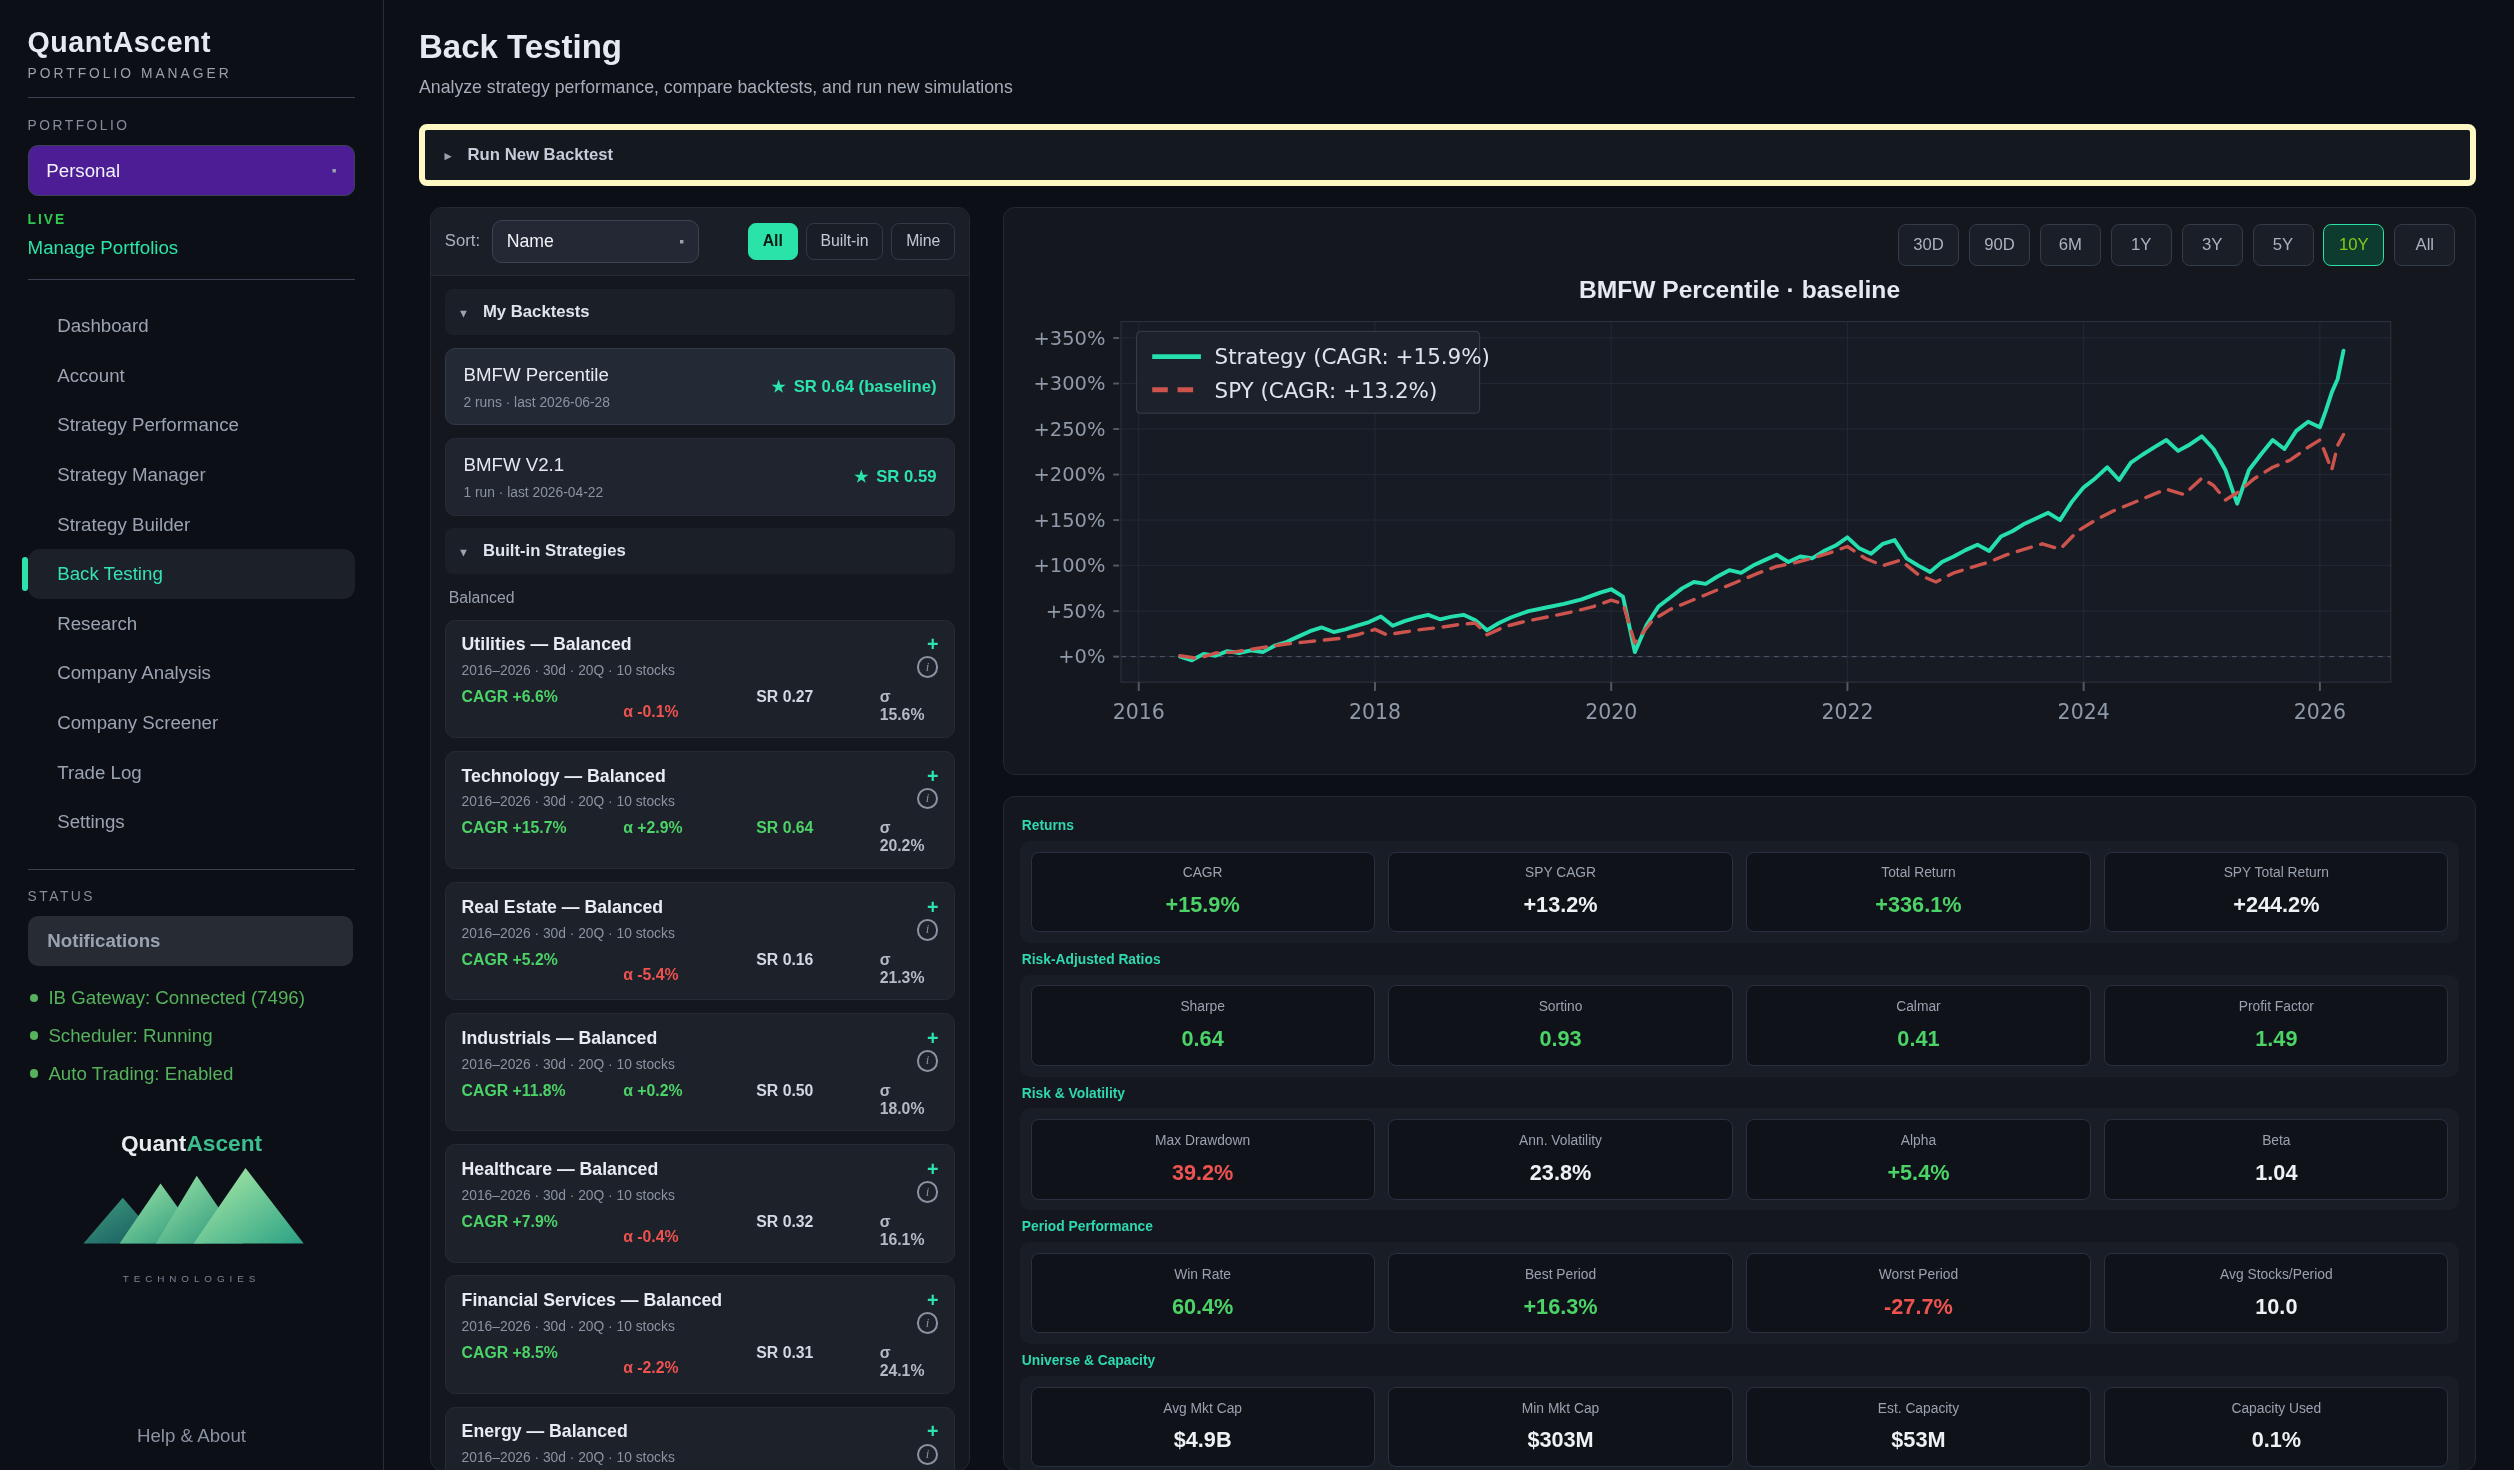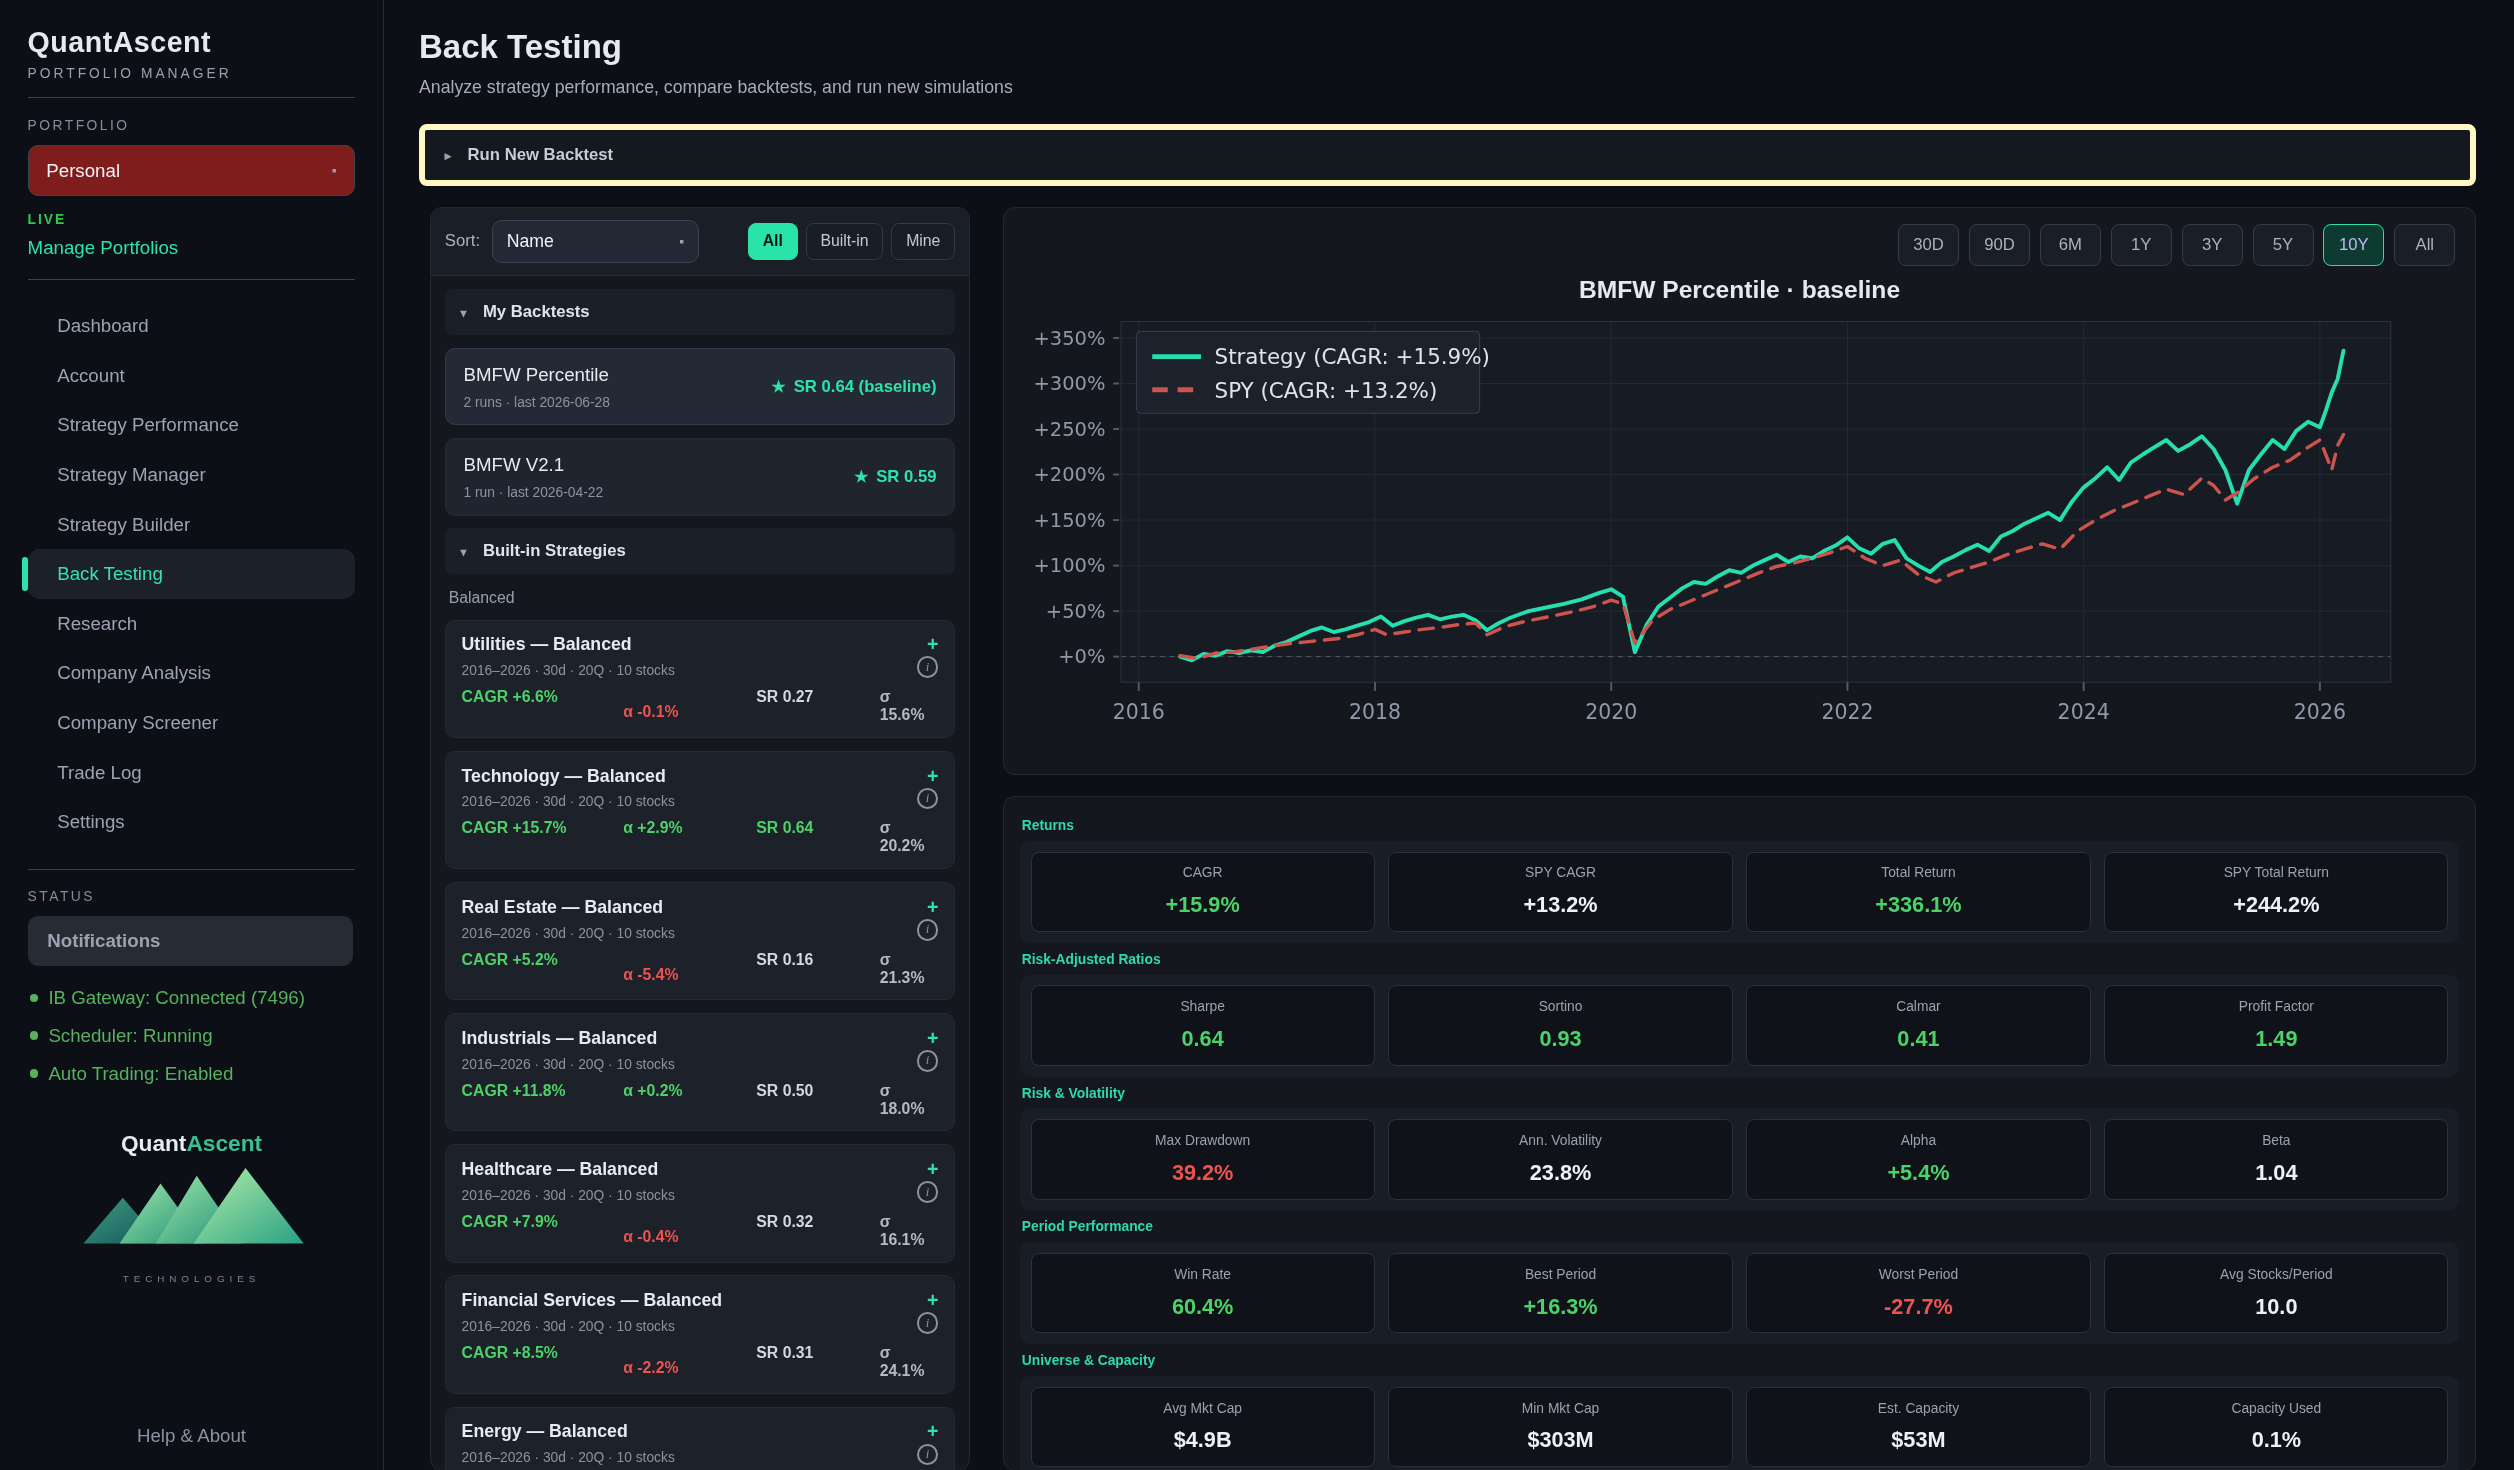"Personal" .select { background: #7f1d1d -> #4c1d95 }
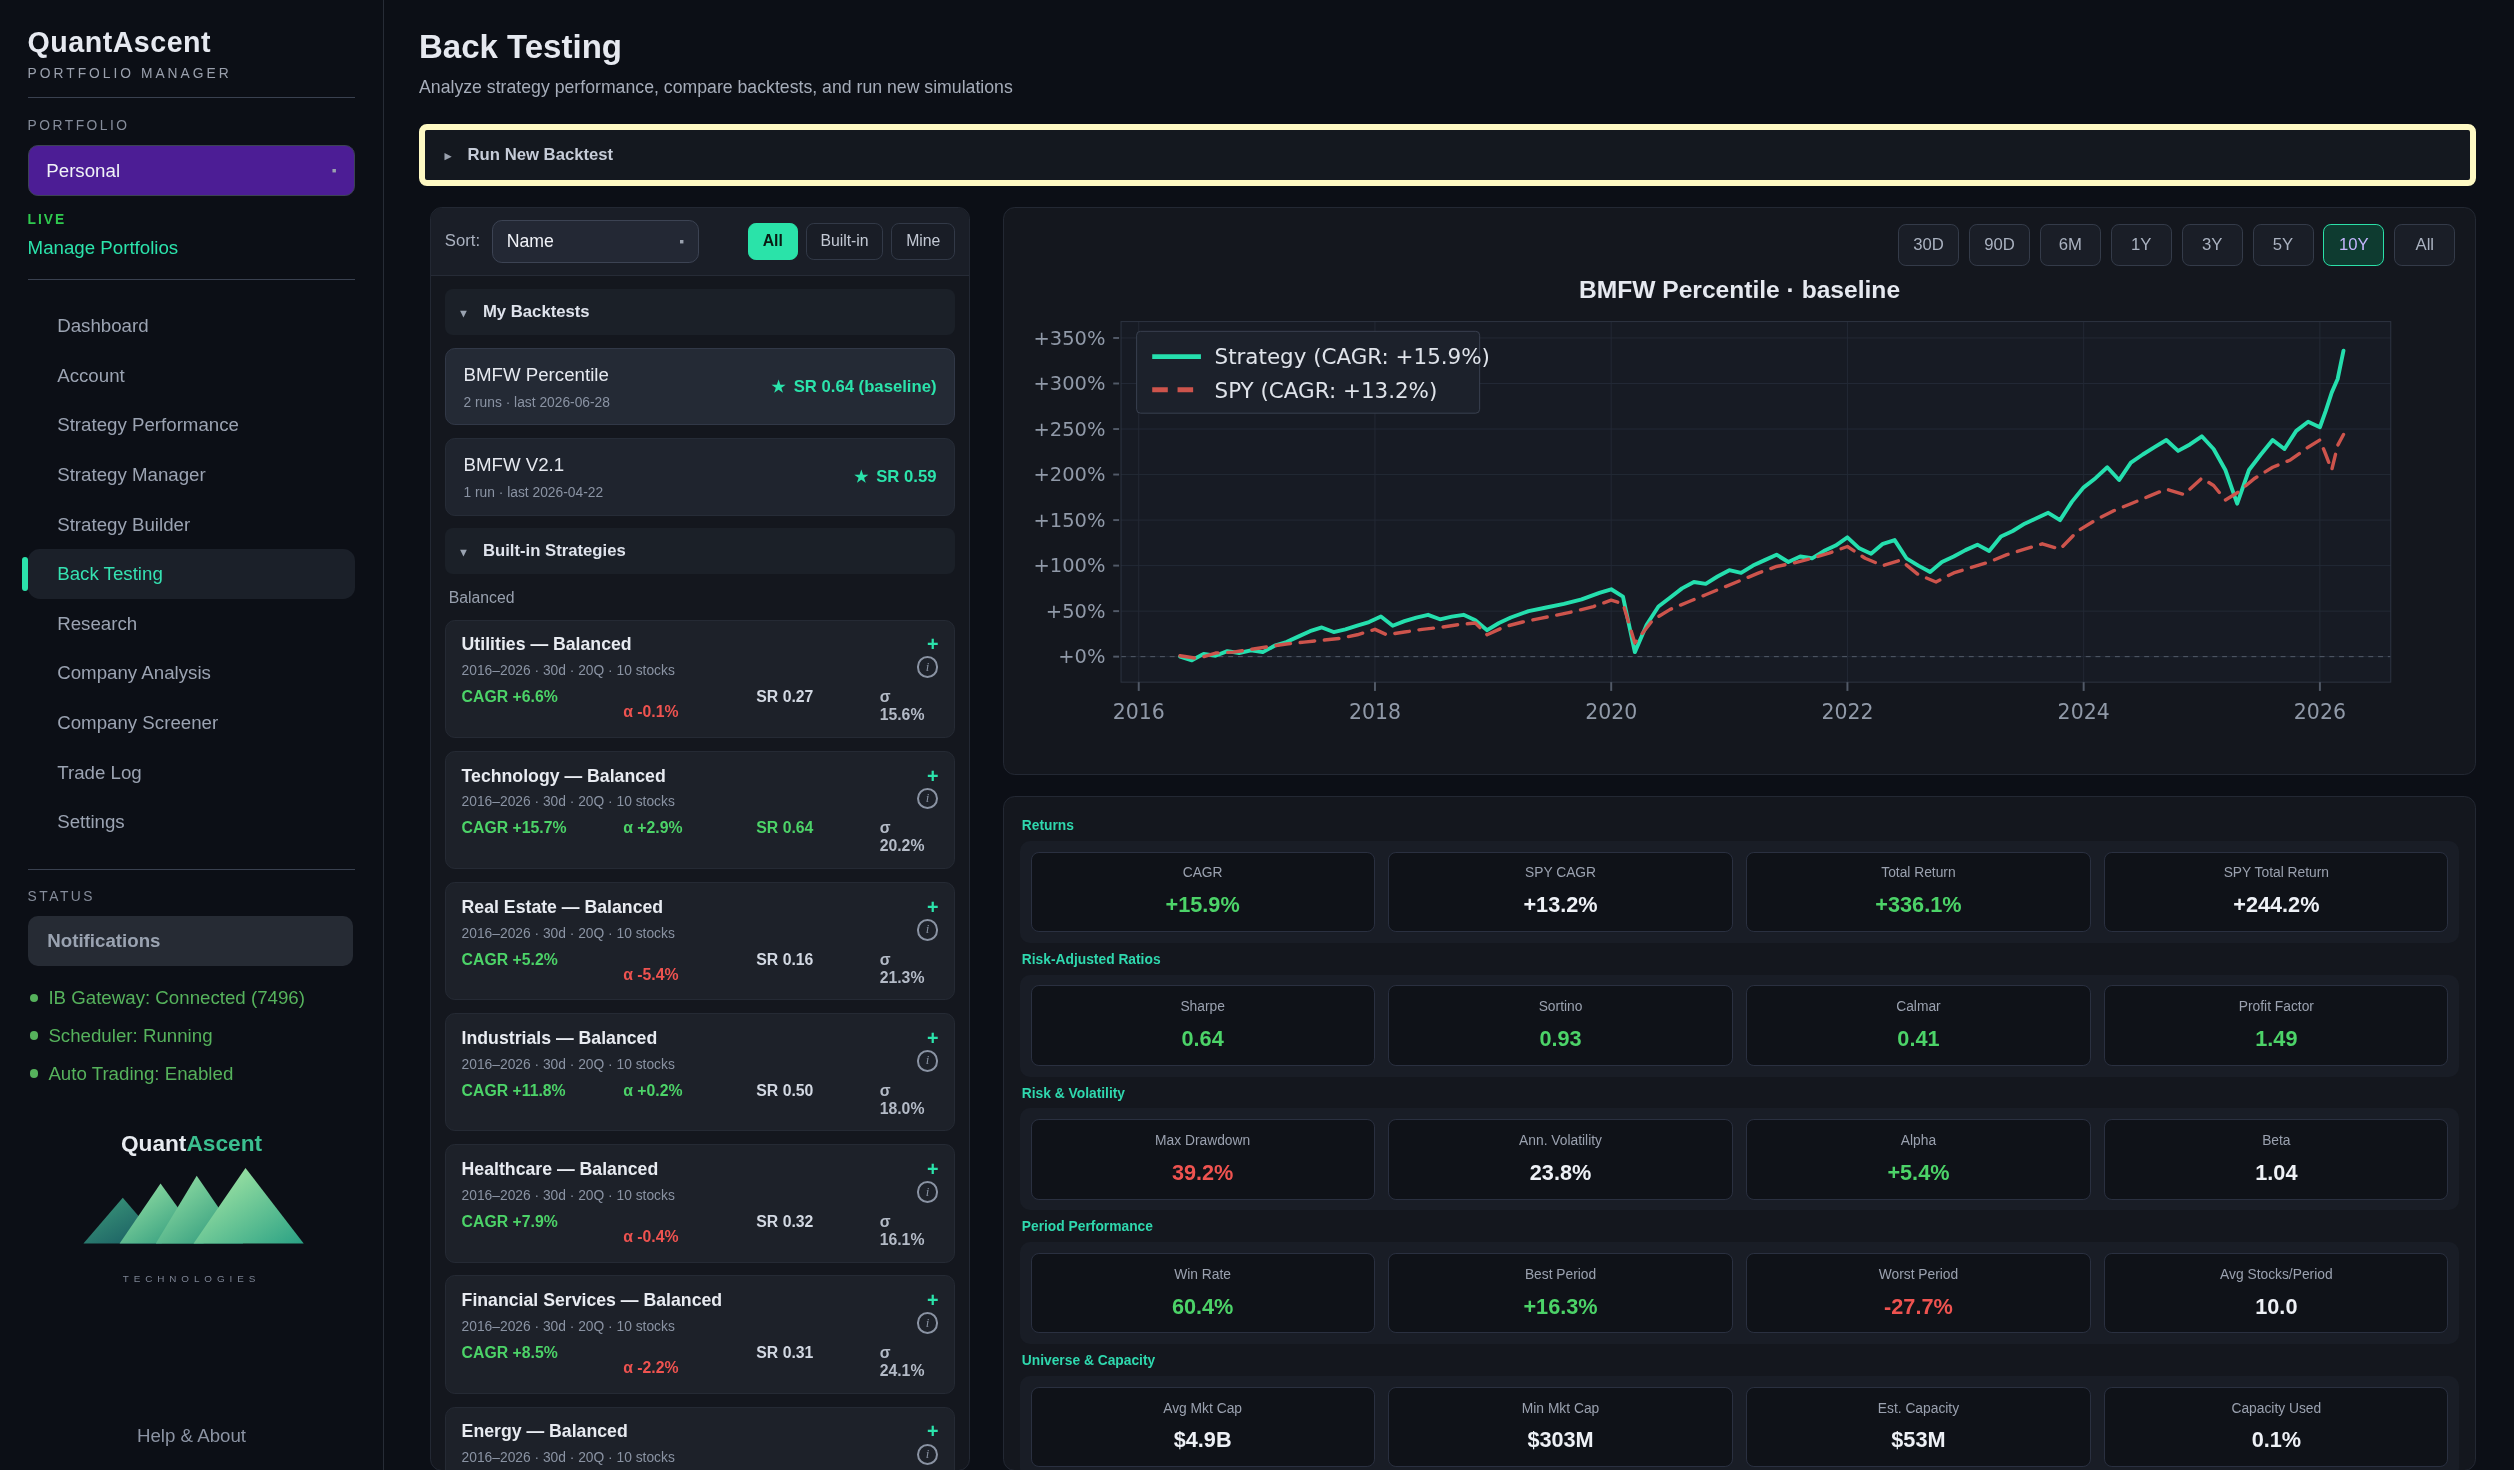"10Y" .range-btn.active { color: #c4b5fd -> #84cc16 }
